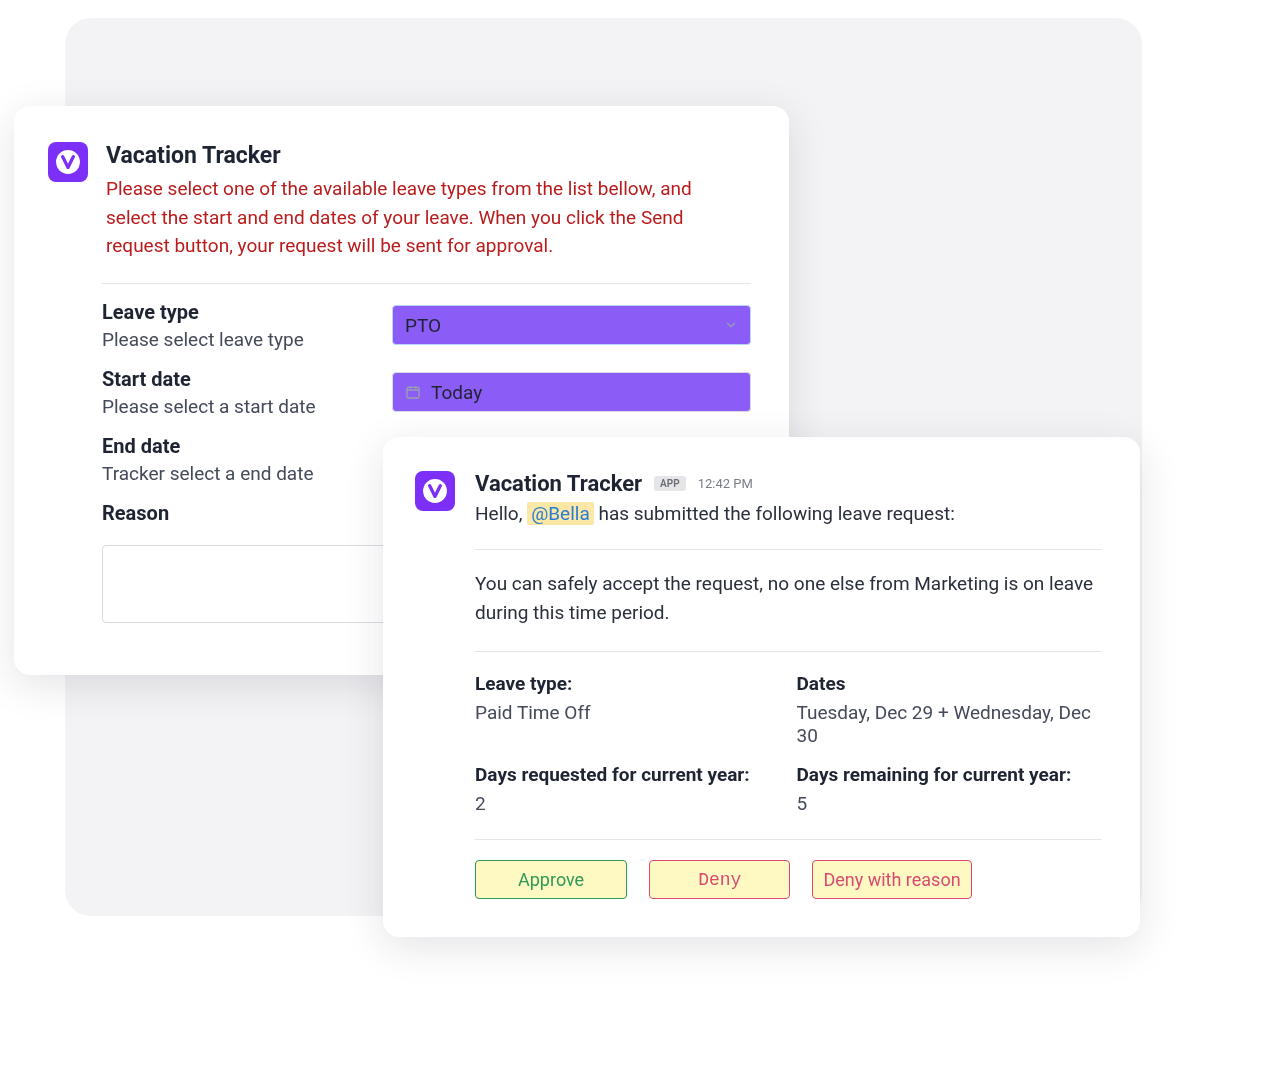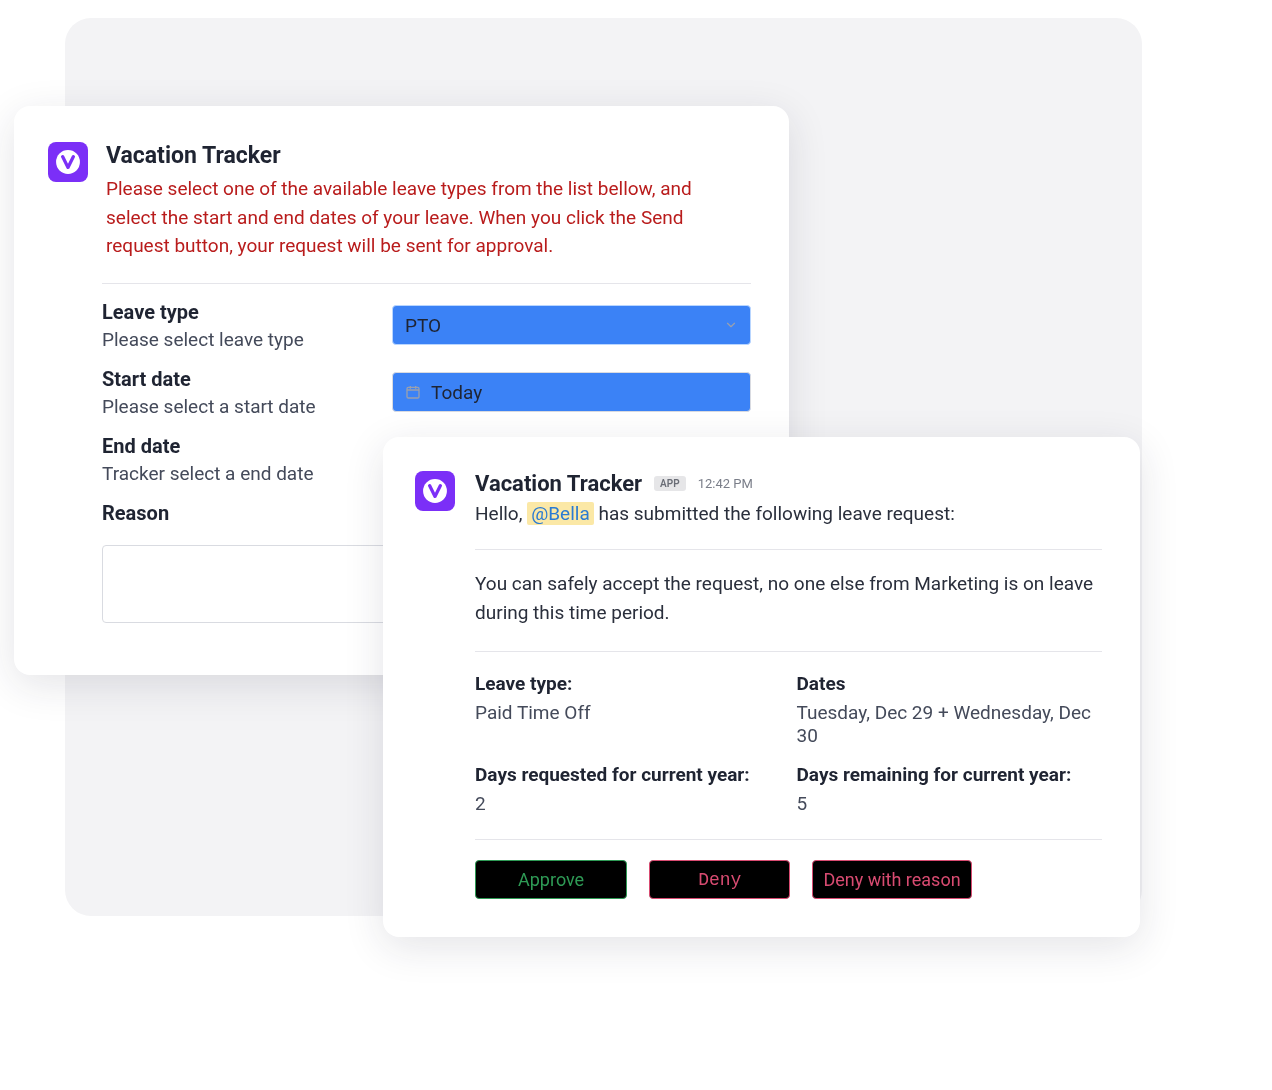"PTO" .select-box, .date-box { background: #3b82f6 -> #8b5cf6 }
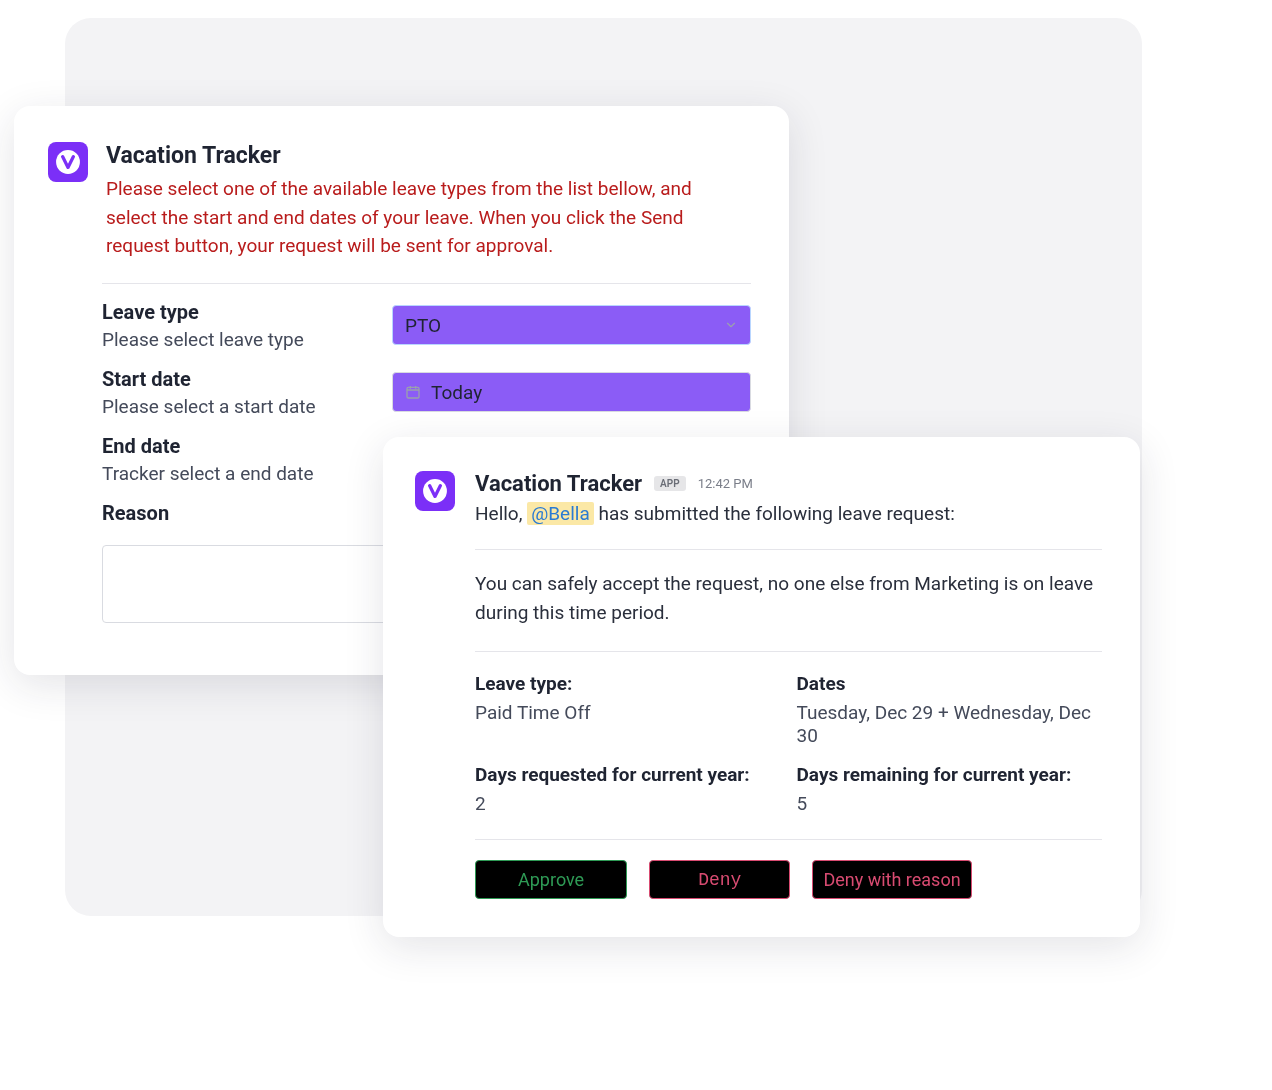"Approve" .btn { background: #000000 -> #fef9c3 }
